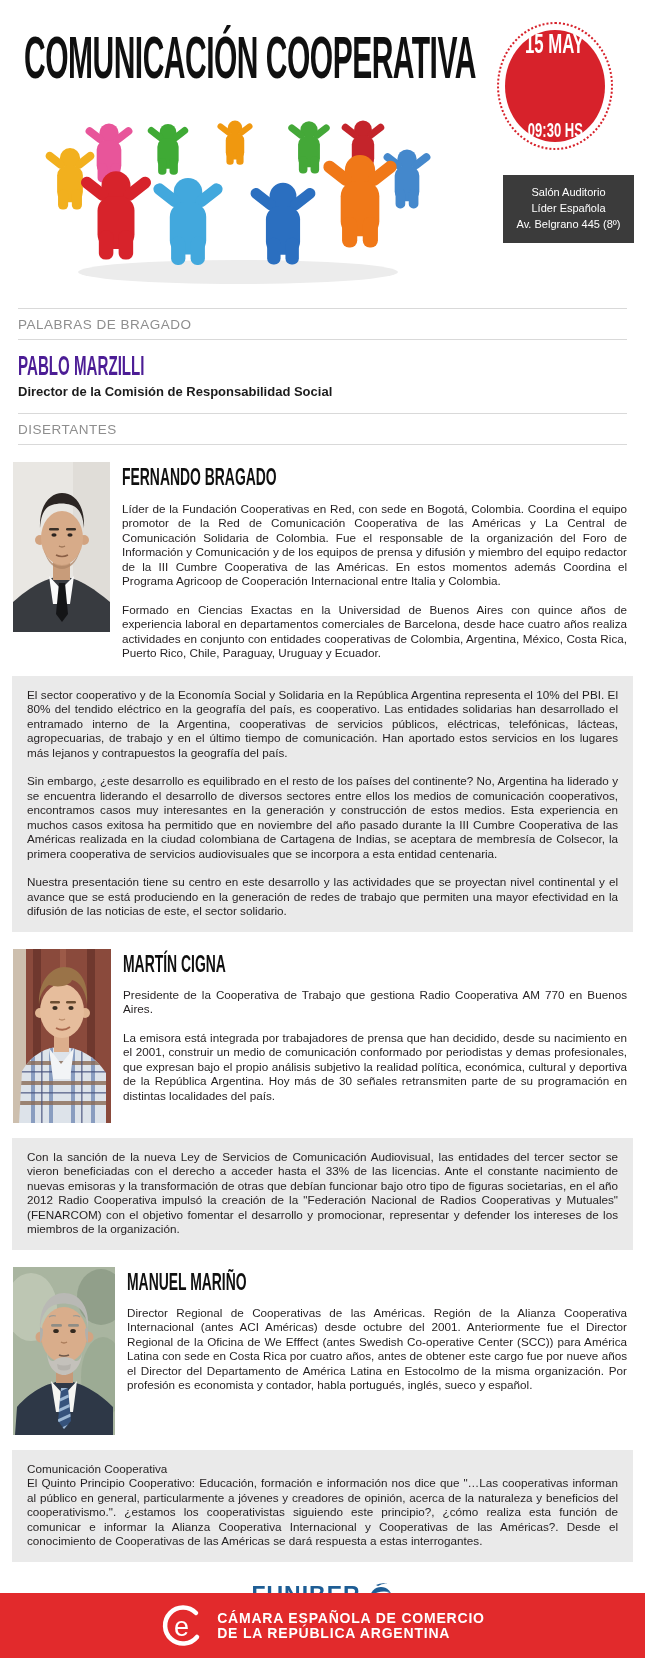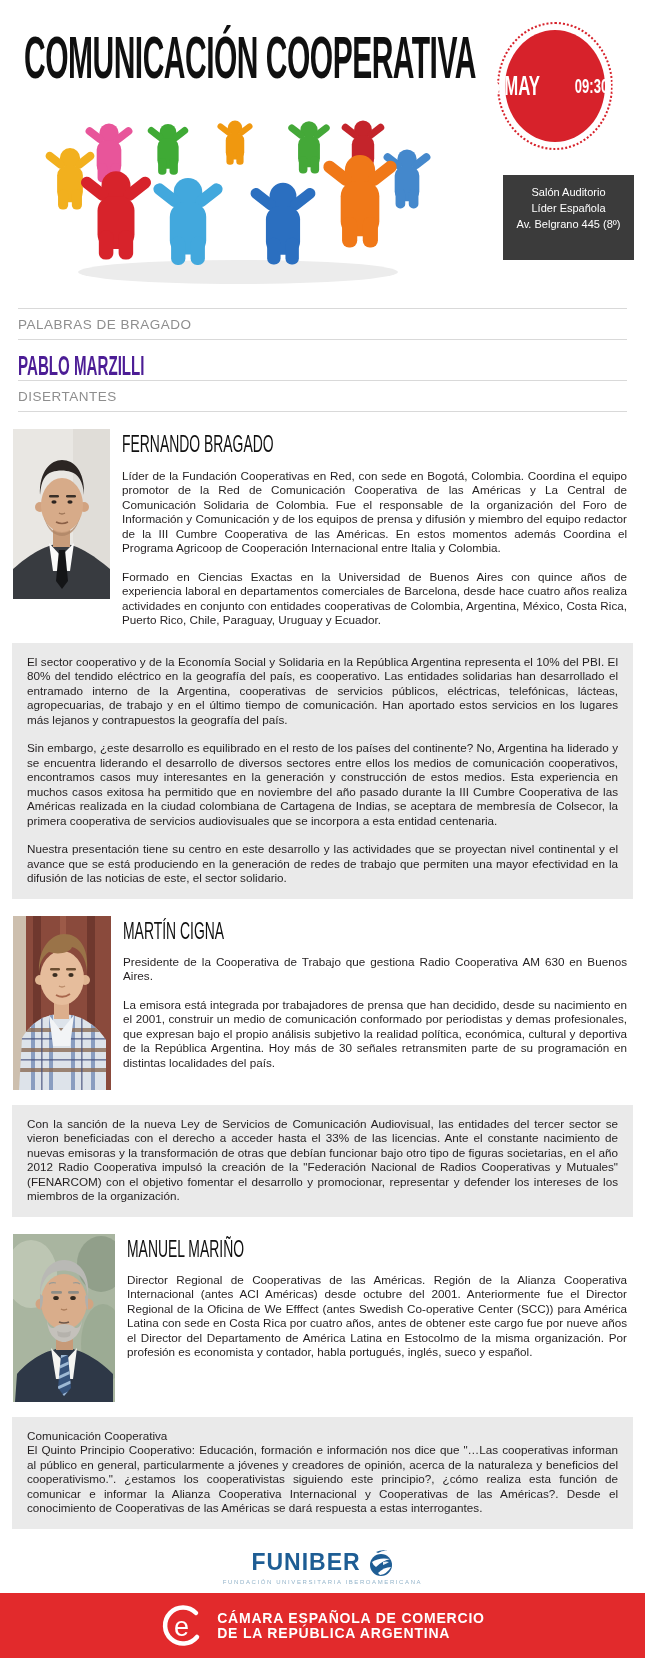"15 MAY" .badge { flex-direction: row -> column; justify-content: center -> space-between }
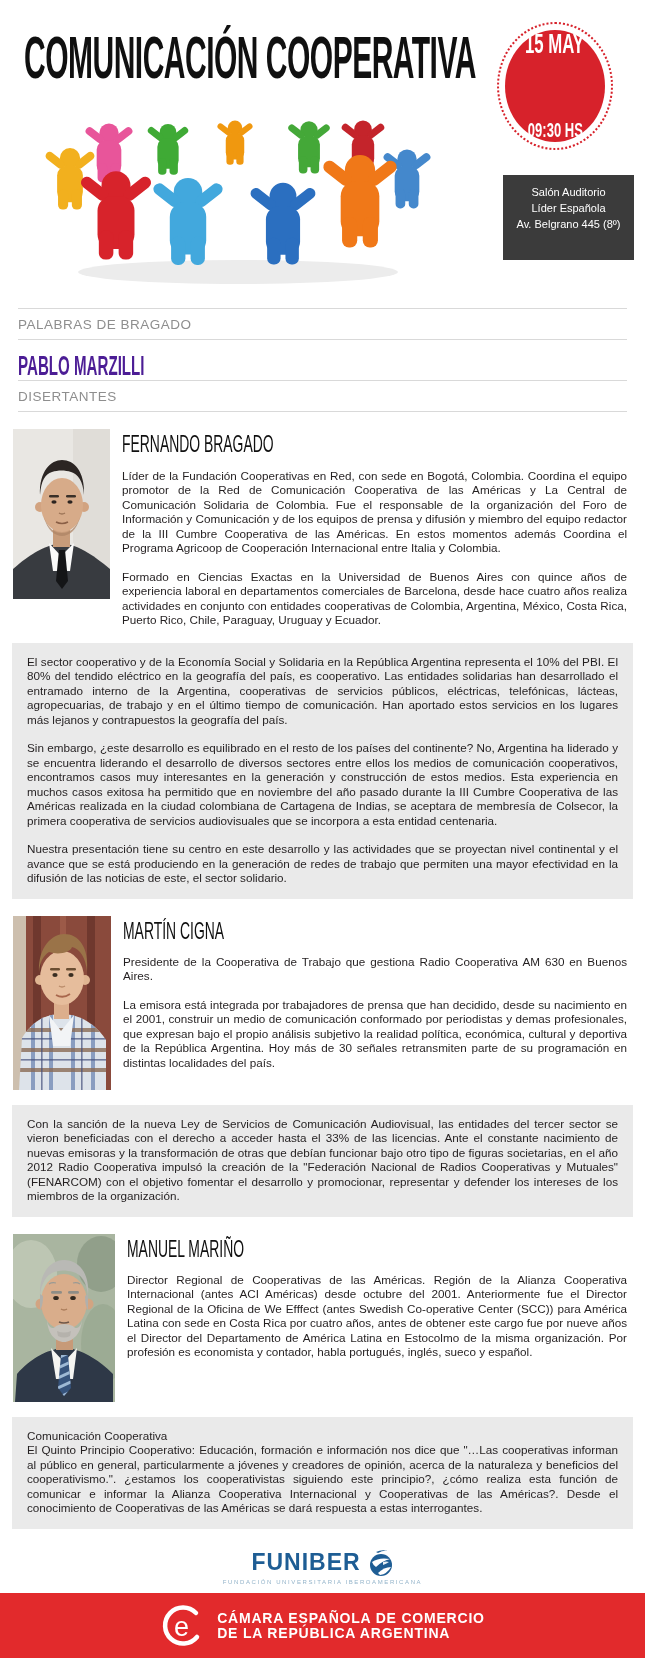"Salón Auditorio" .venue-box { height: 85px -> 68px }
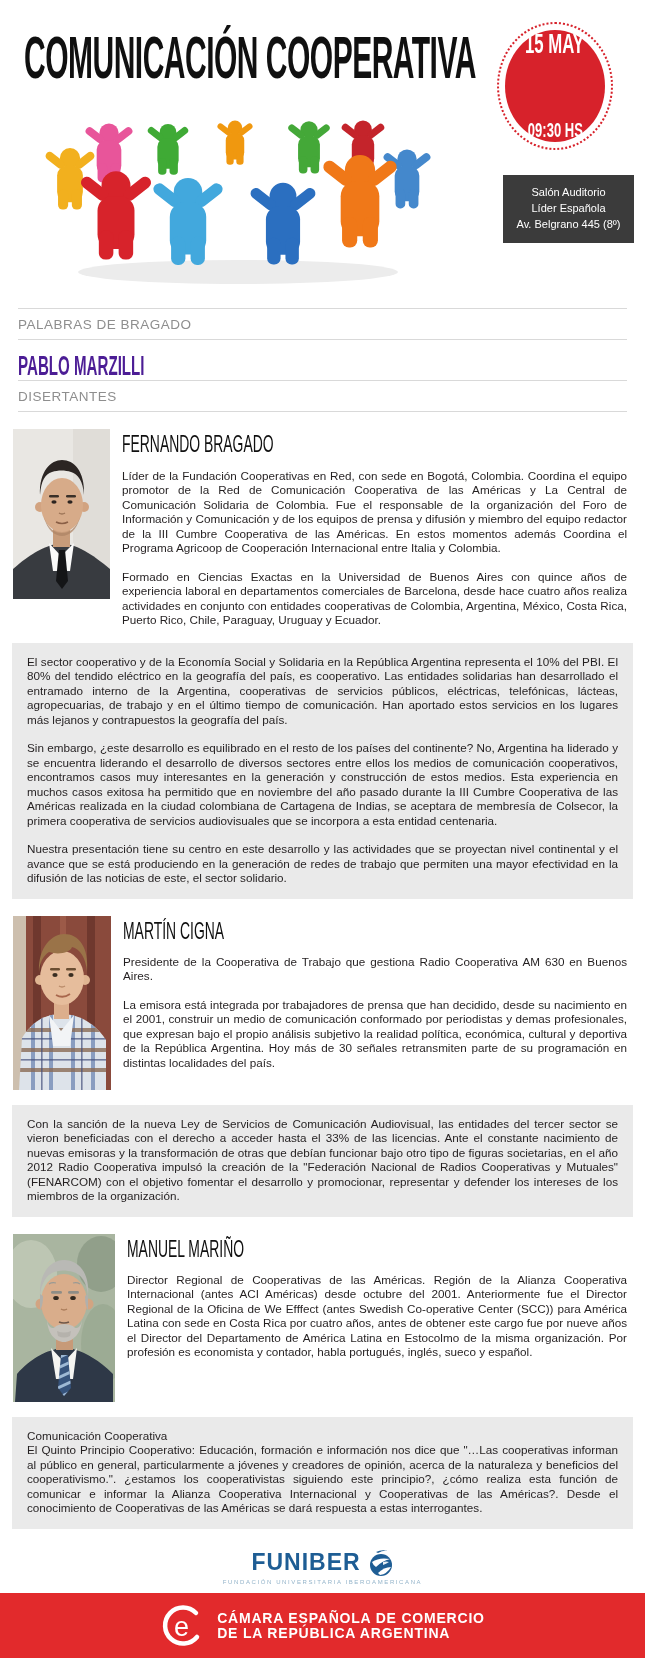"Director de la Comisión de" div.opening-role { html: none -> <div>Director de la Comisión de Responsabilidad Social</div> }
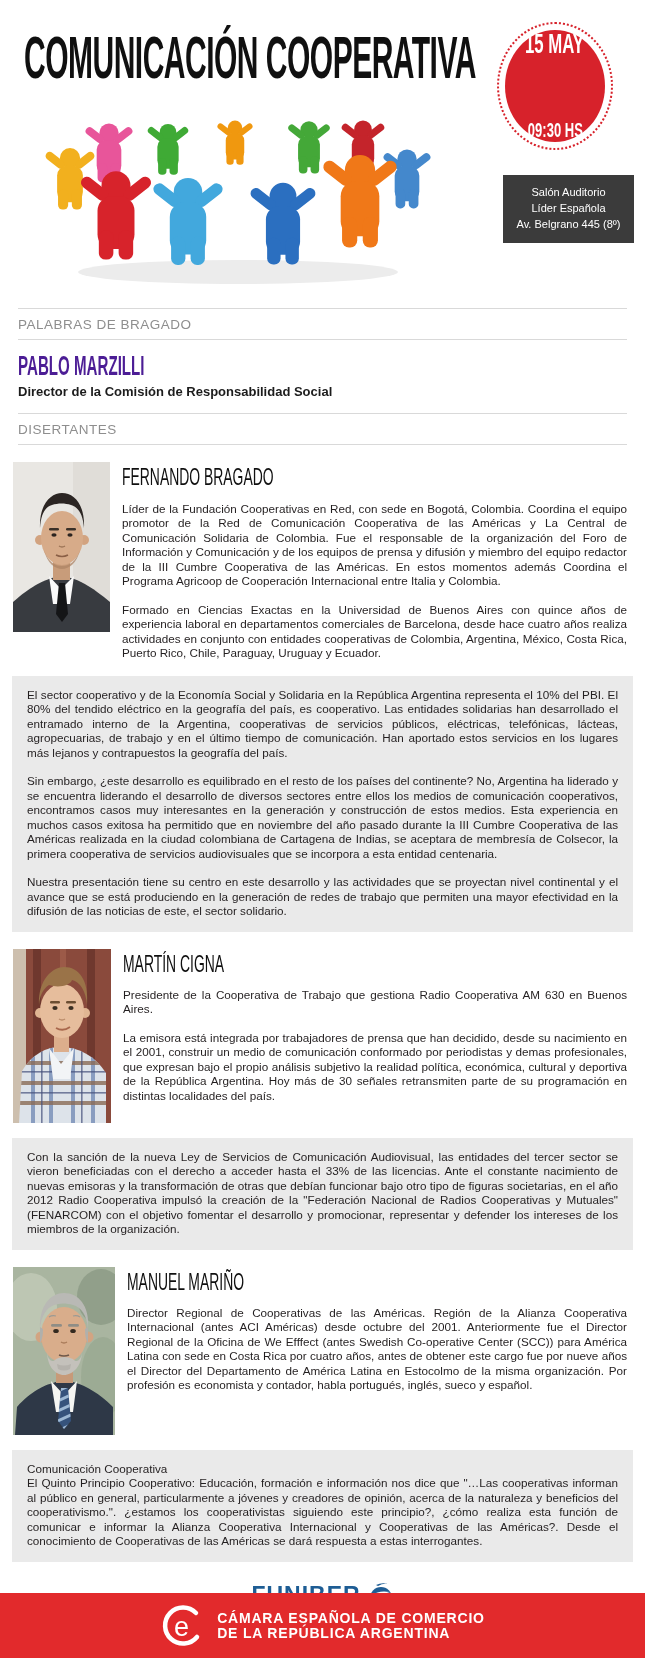"FERNANDO BRAGADO" .speaker-name { font-weight: normal -> bold }
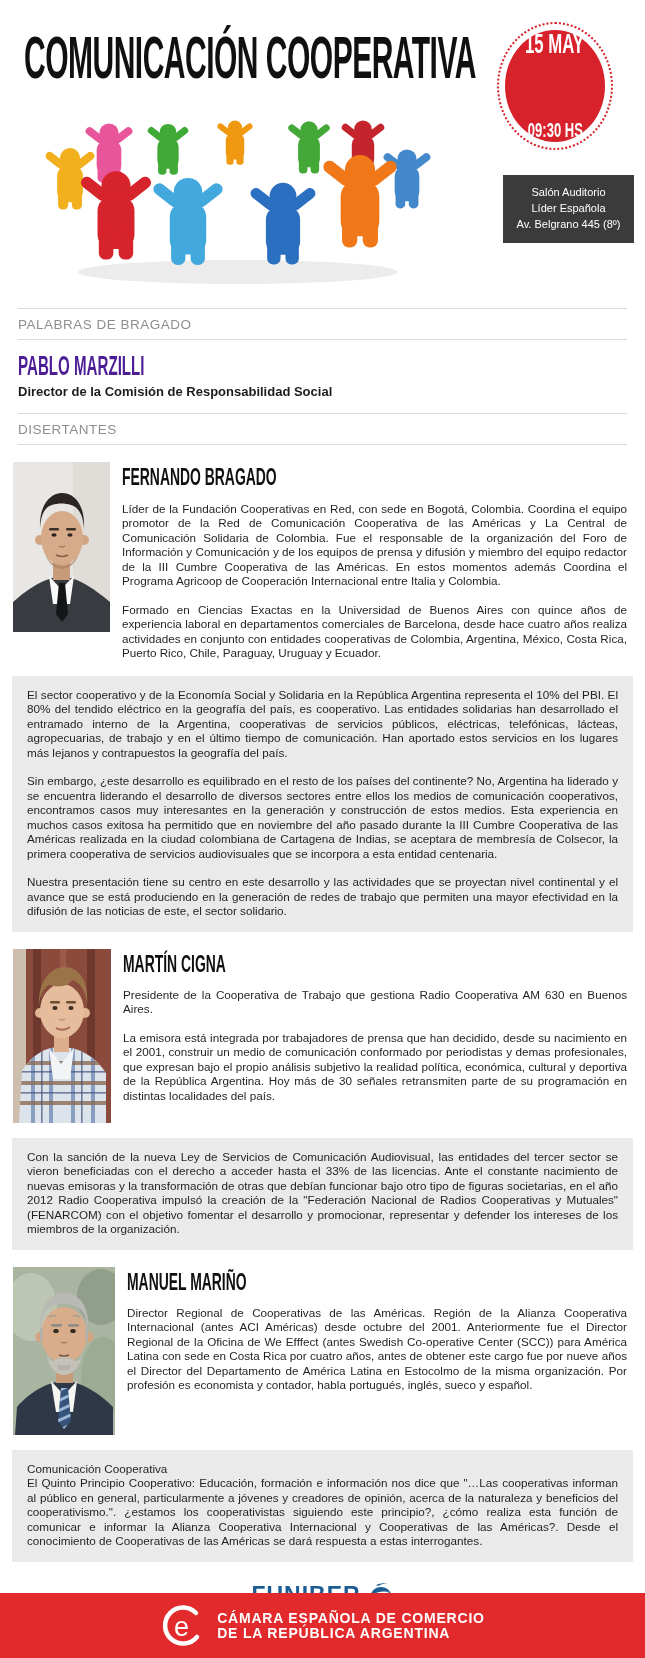"Presidente de la Cooperativa de" p { text: 630 -> 770 }
